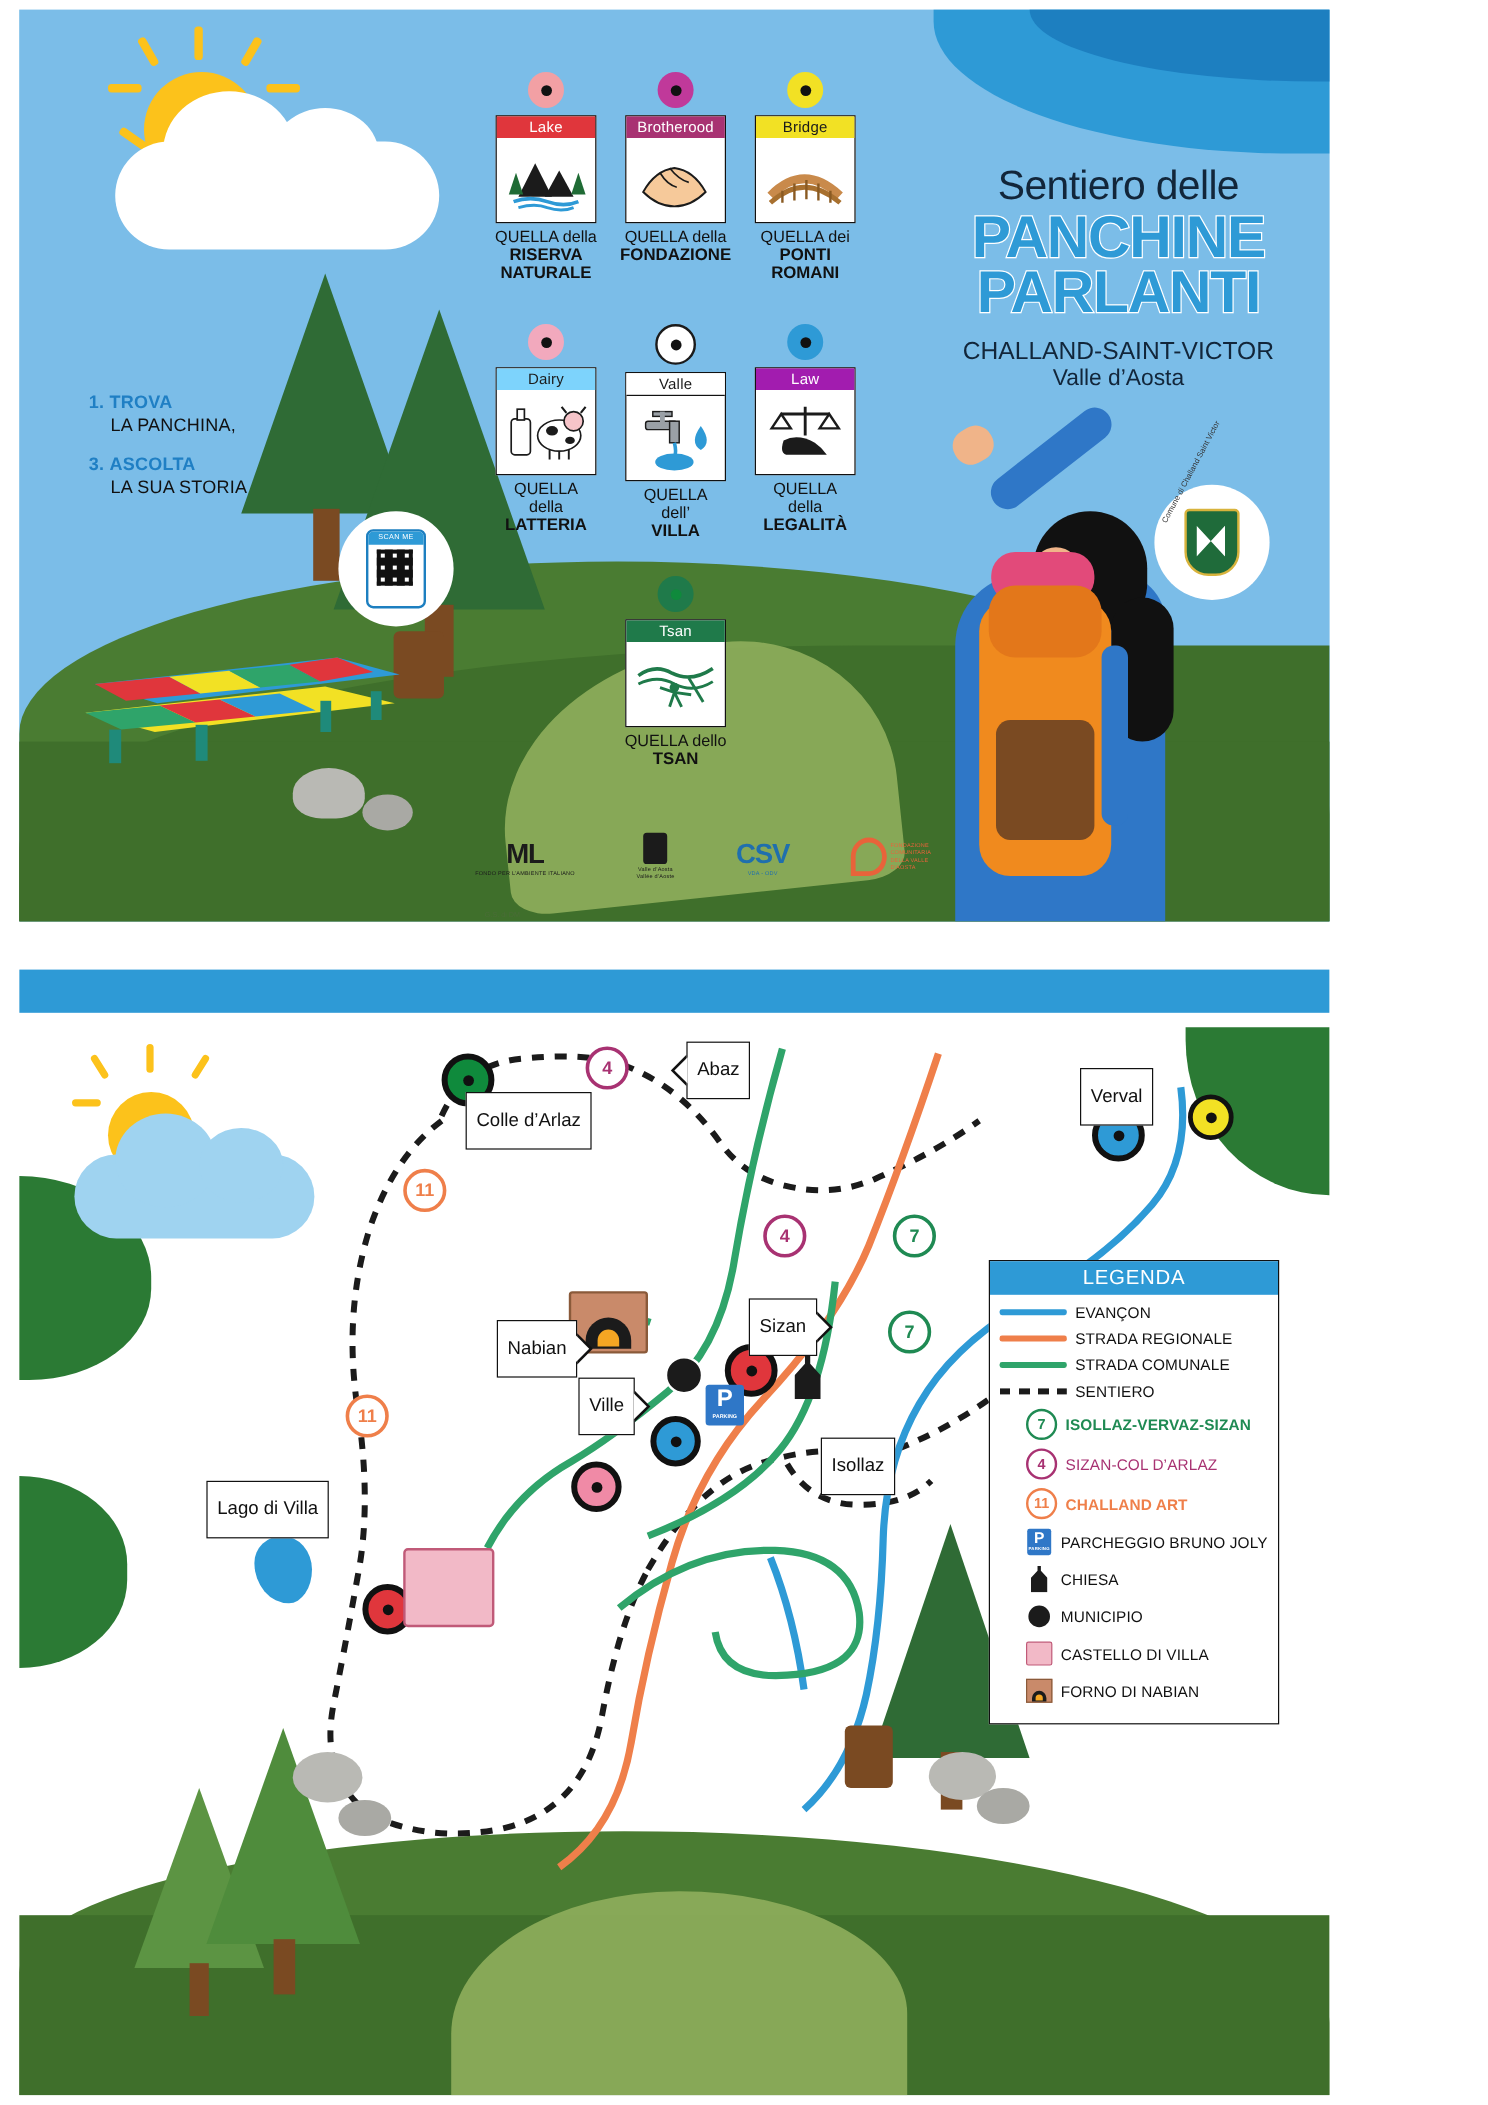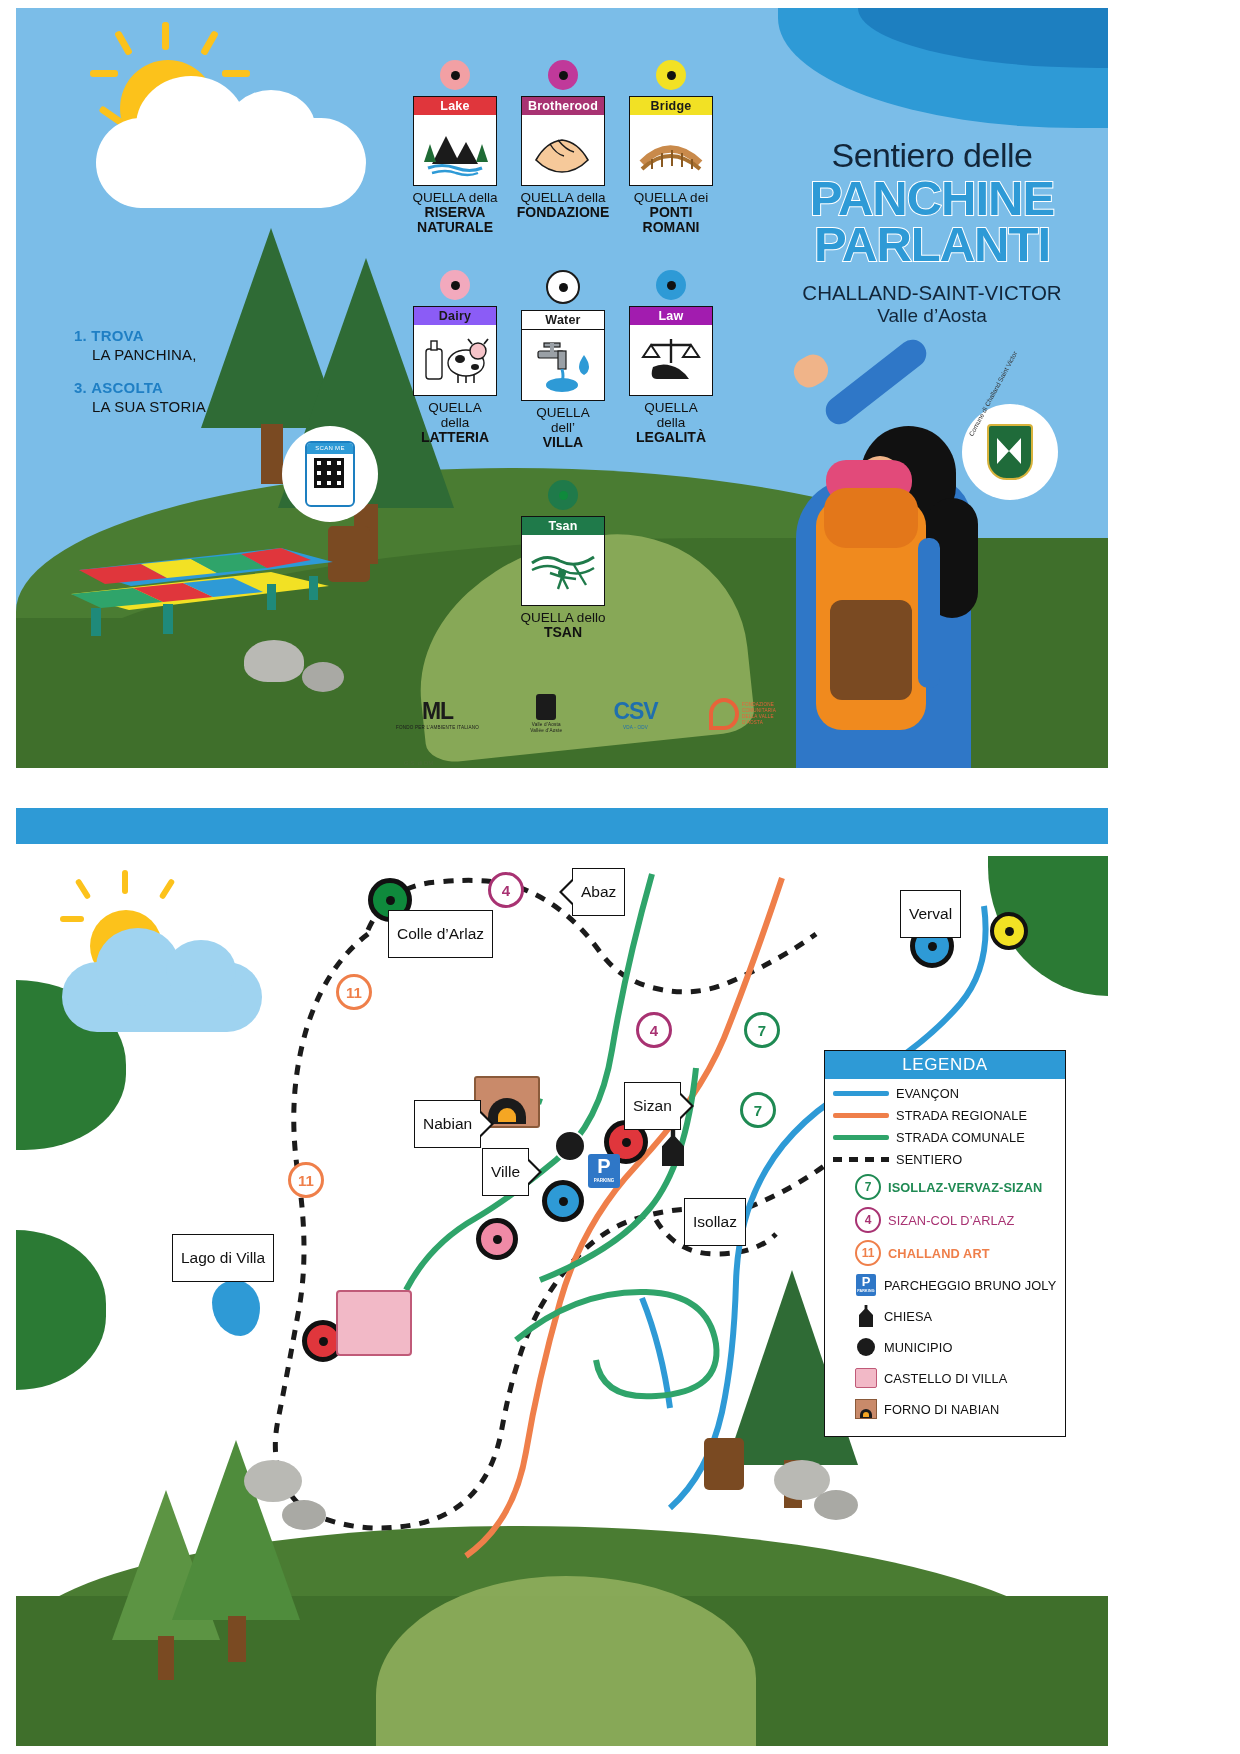"Lake" .sign .hdr { font-weight: bold -> normal }
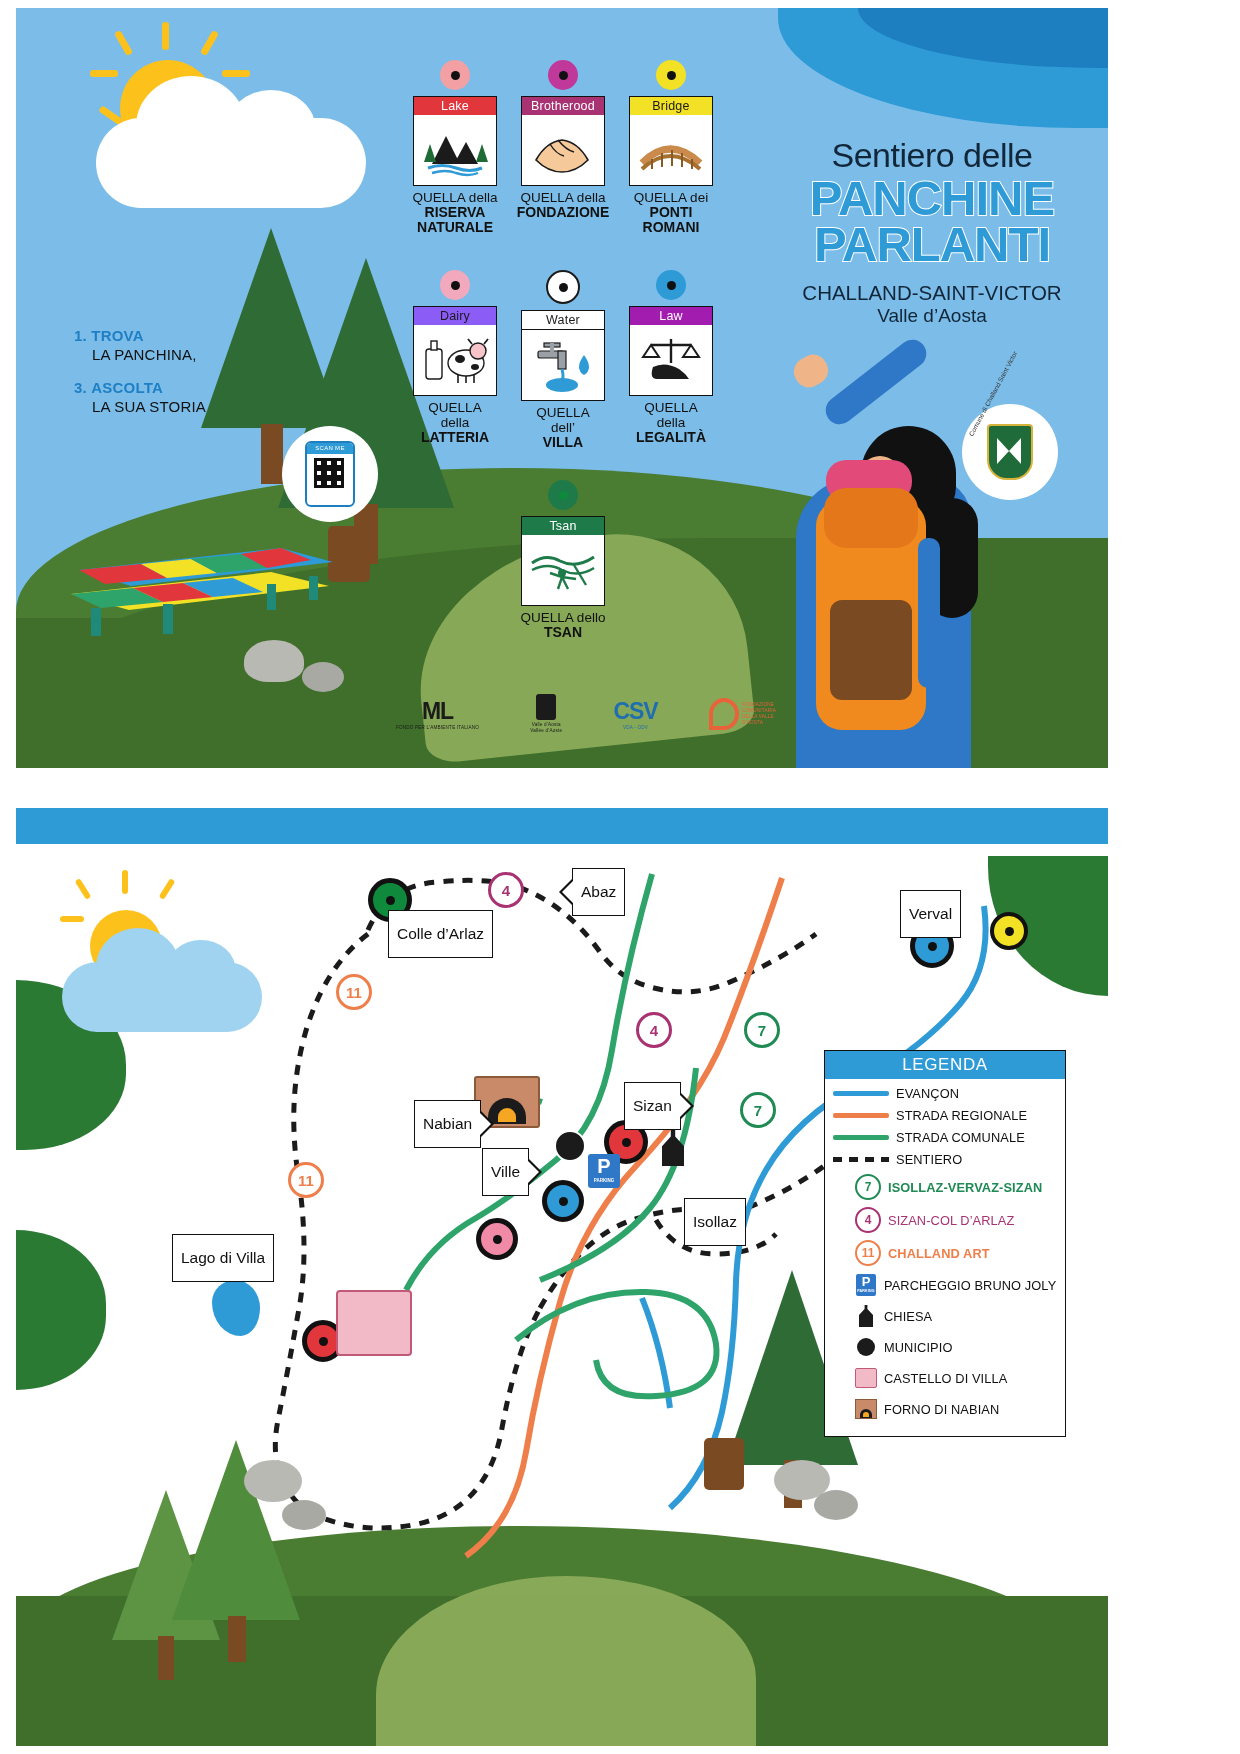"Dairy" div.hdr { background: #8b5cf6 -> #7dd3fc }
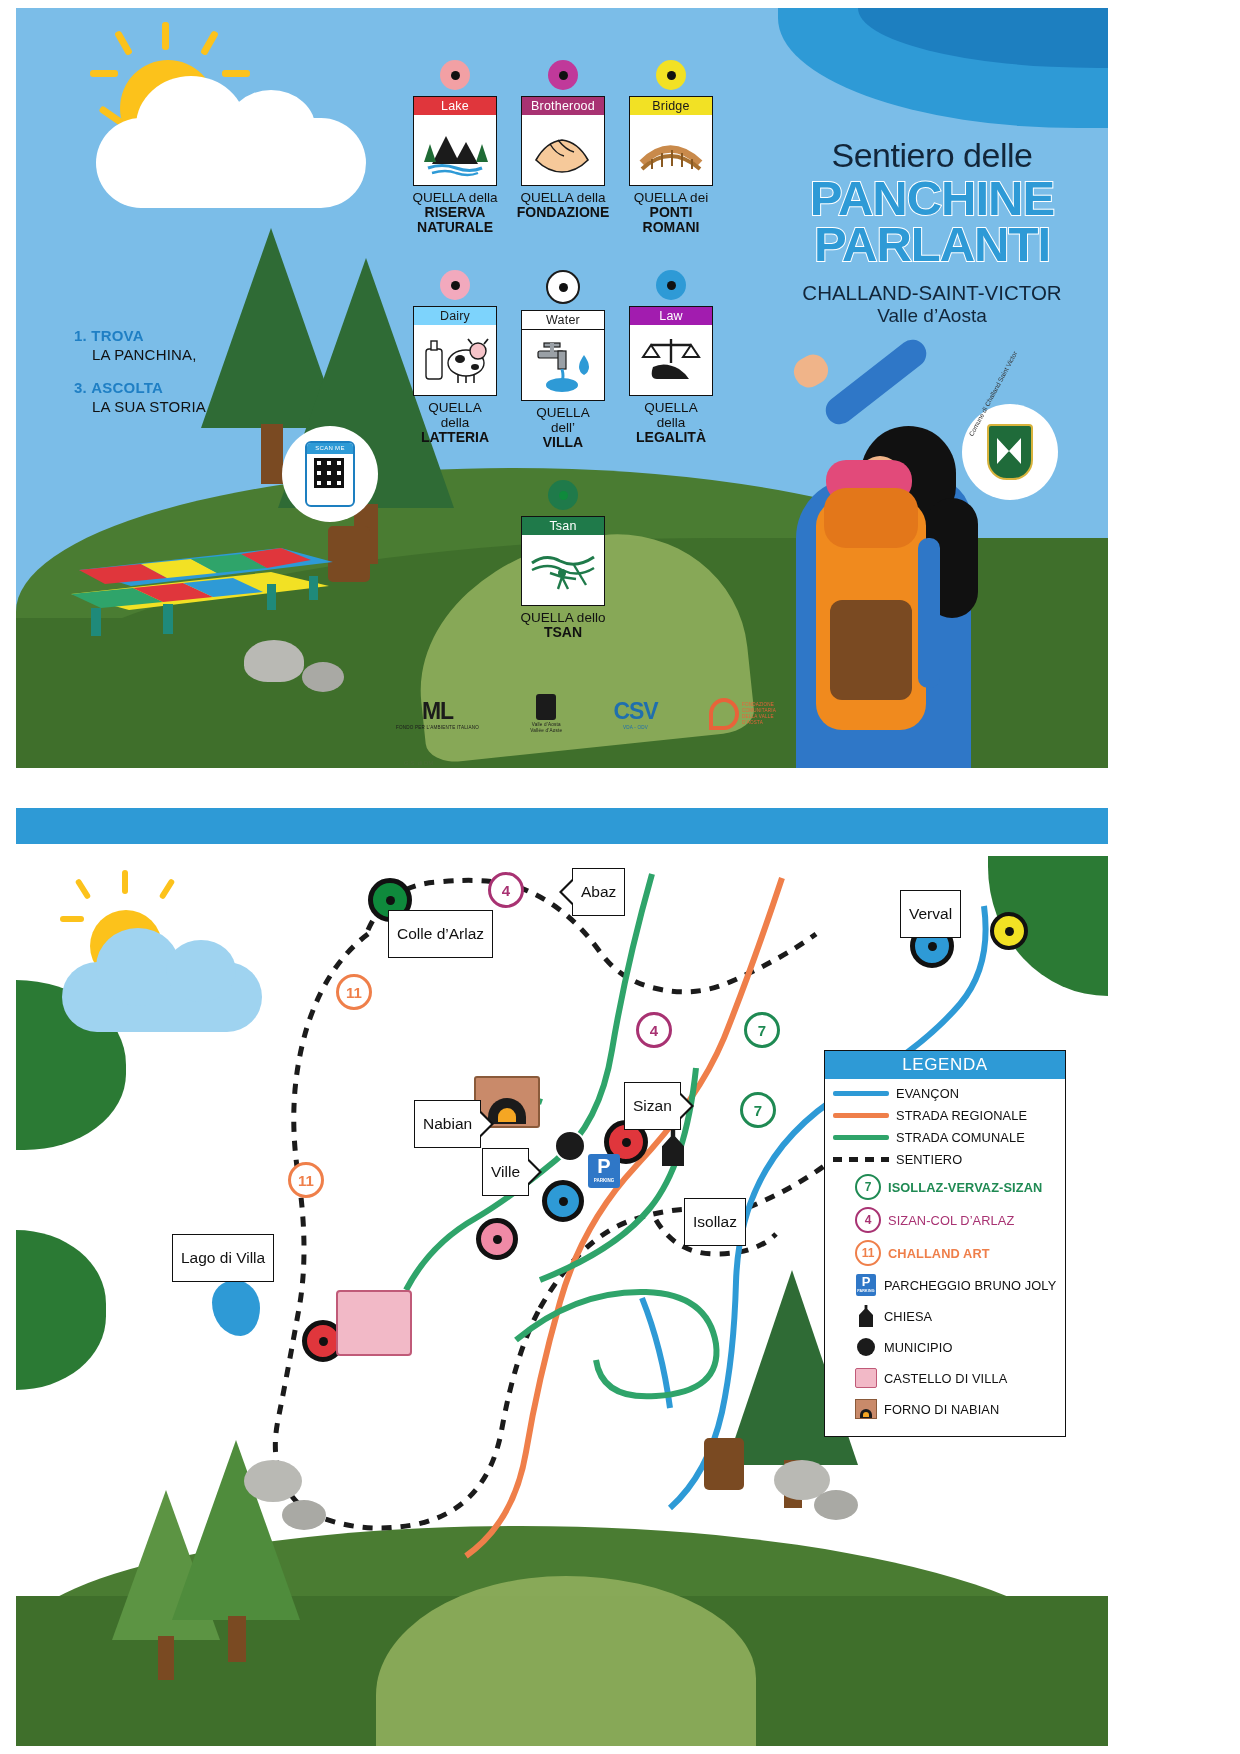"Water" div.hdr { text: Water -> Valle }
